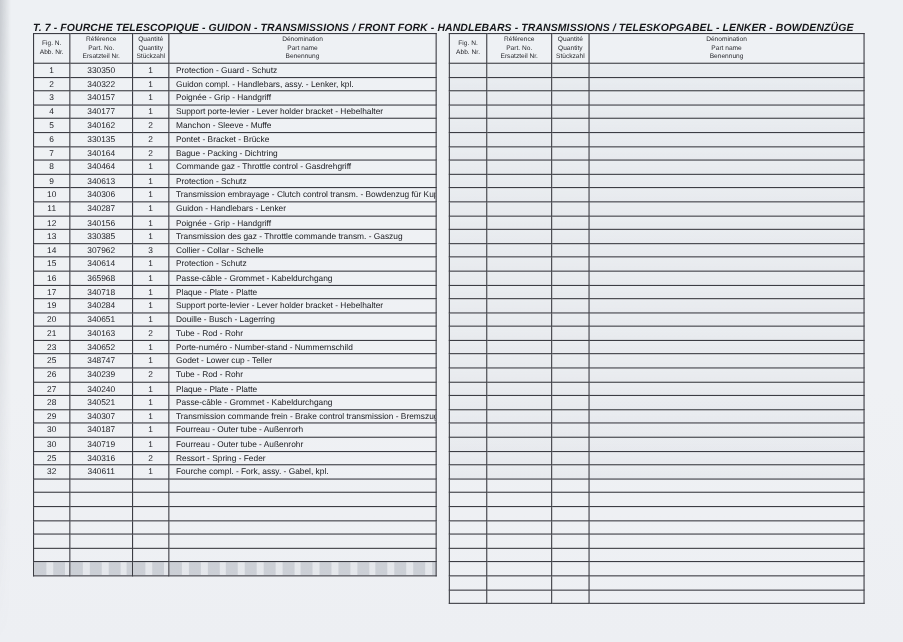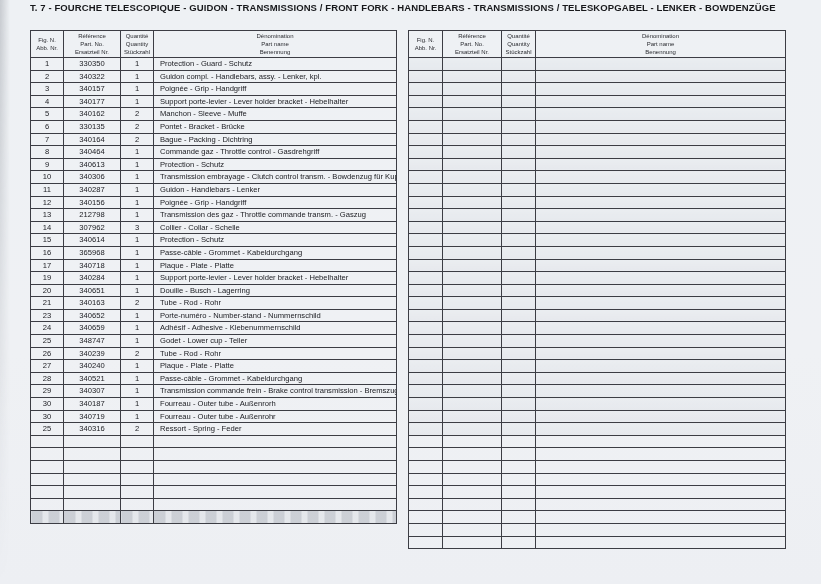"T. 7 - FOURCHE TELESCOPIQUE" .page-title { font-style: none -> italic; top: 2px -> 20px }
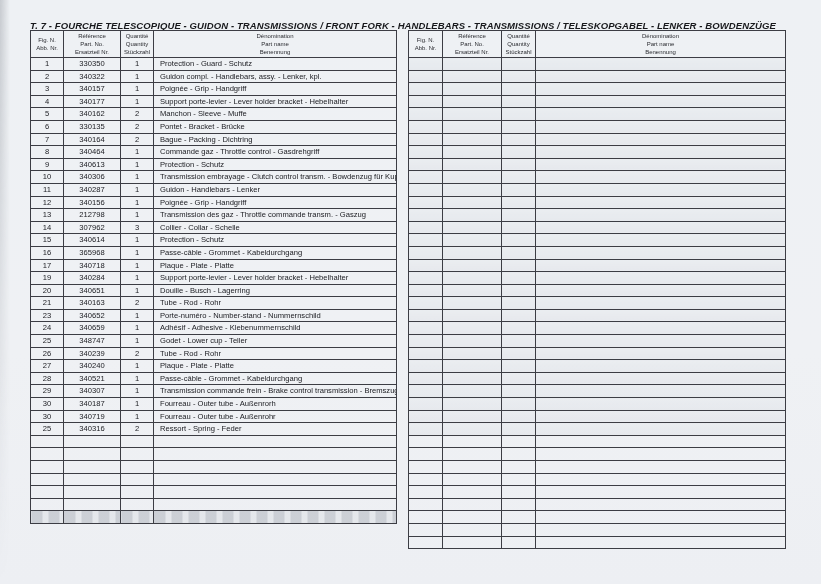"212798" td.cell-ref { text: 212798 -> 330385 }
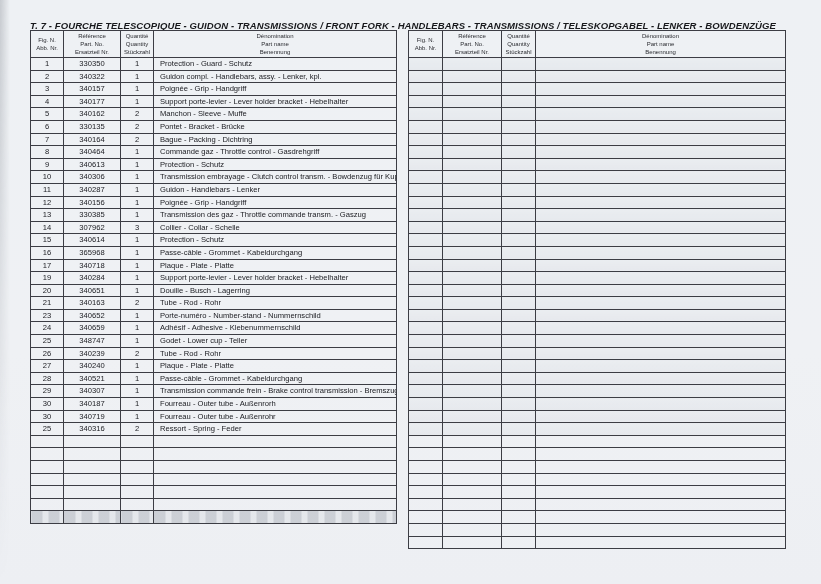"24" tr { html: <tr> <td>24</td> <td>340659</td> <td>1</td> <td>Adhésif - Adhesive - Klebenummernschild</td> </tr> -> none }
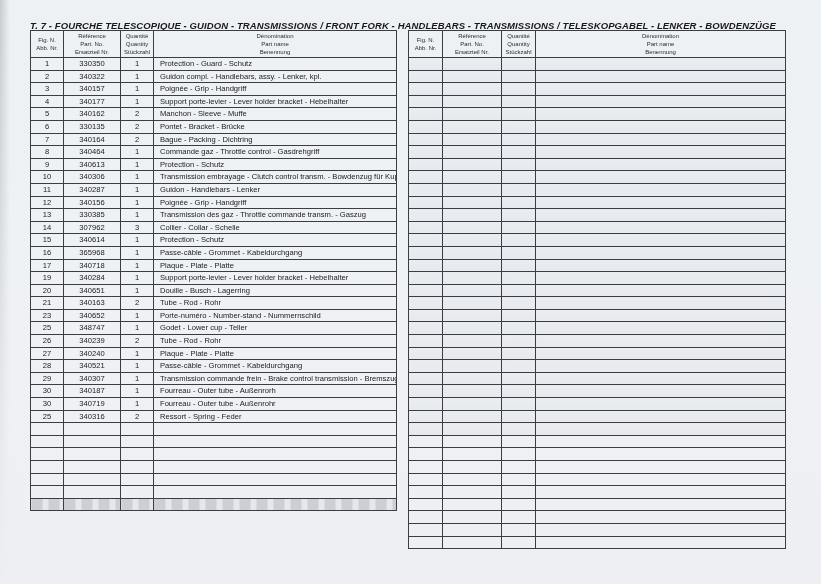"32" tr { html: none -> <tr> <td>32</td> <td>340611</td> <td>1</td> <td>Fourche compl. - Fork, assy. - Gabel, kpl.</td> </tr> }
